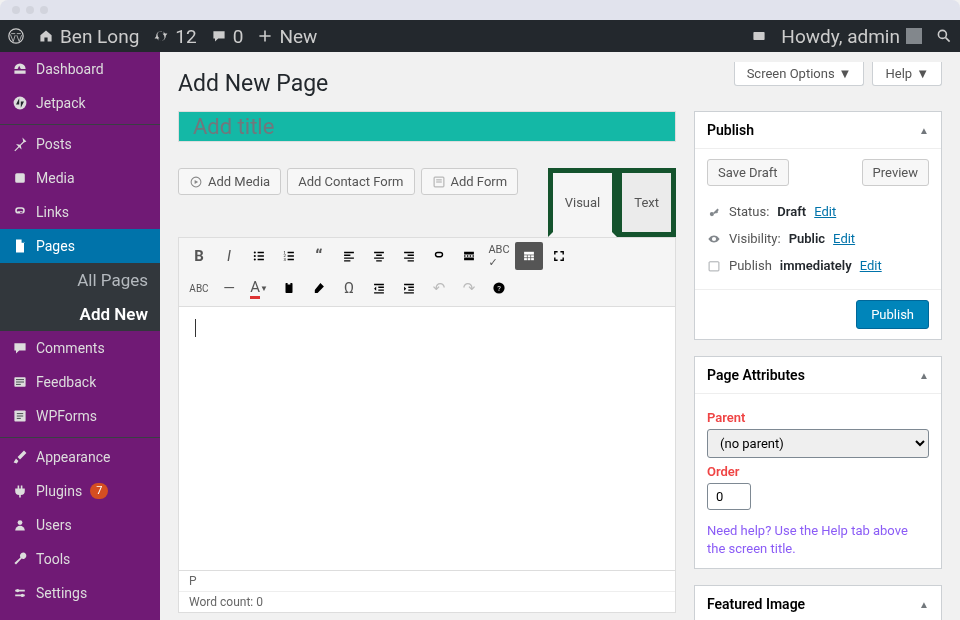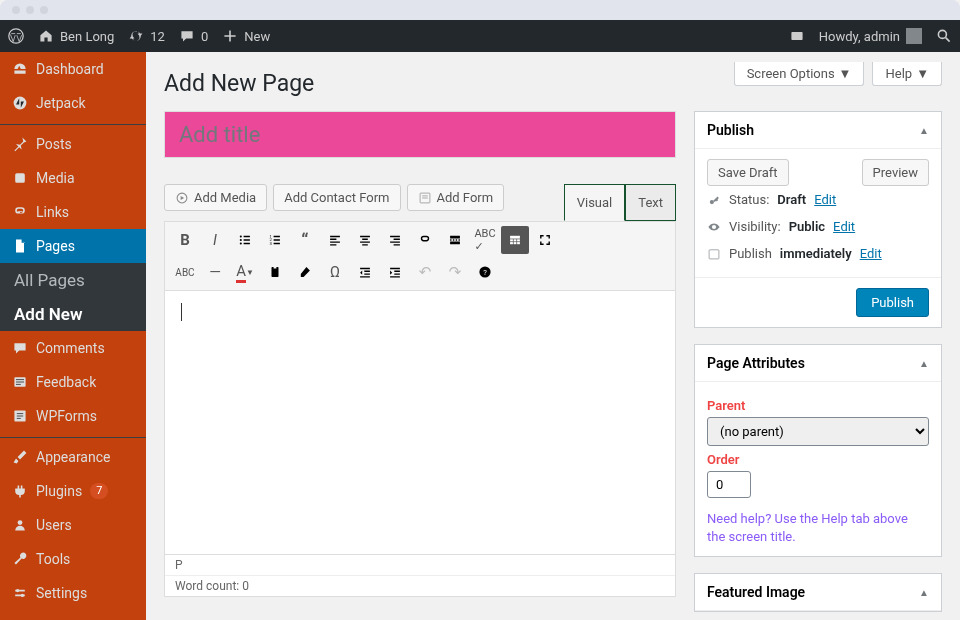"Ben Long" .admin-bar { font-size: 13px -> 19px }
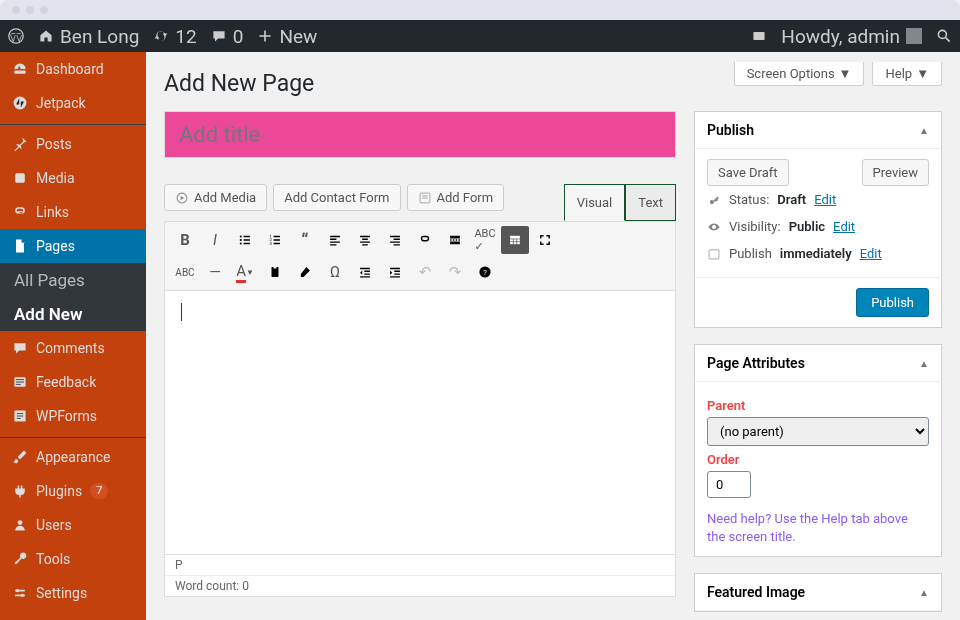"Dashboard" .sidebar { background: #c2410c -> #701a75; text-align: none -> right; width: 146px -> 160px }
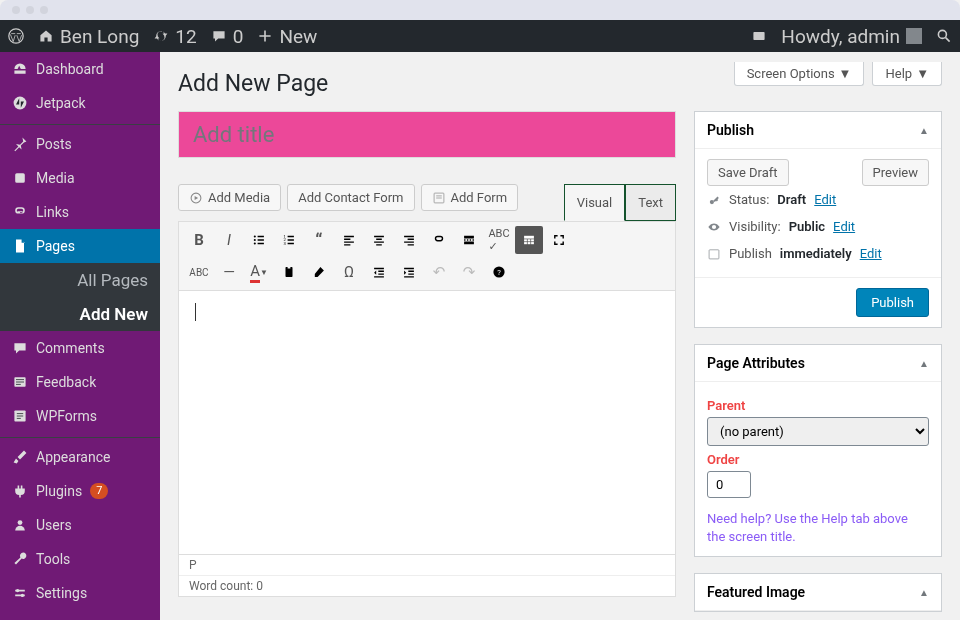"Add title" .title-input { background: #ec4899 -> #14b8a6; padding: 10px 14px -> 2px 14px }
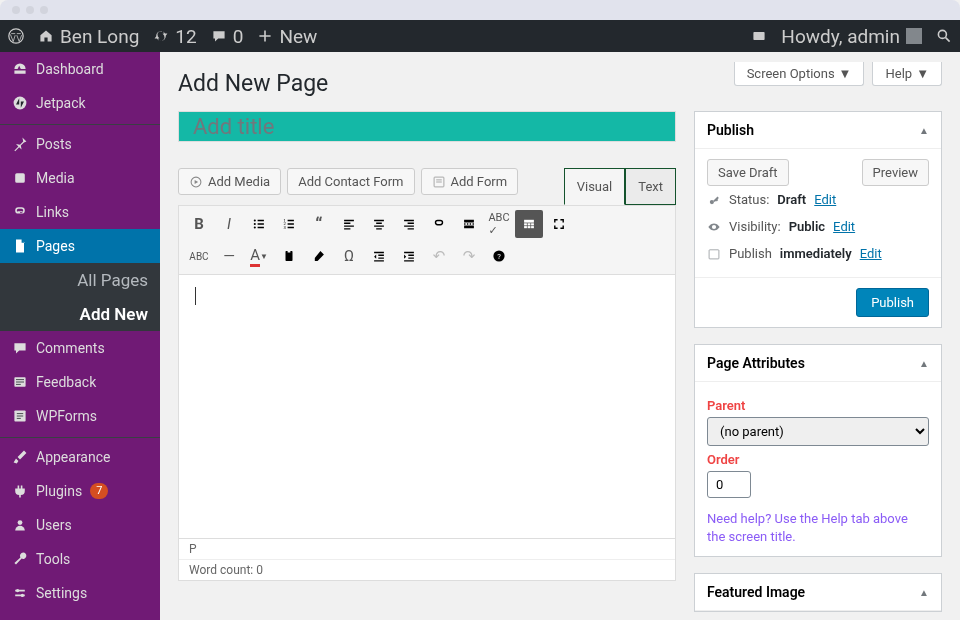"Save Draft" .pub-actions { margin-bottom: none -> 12px }
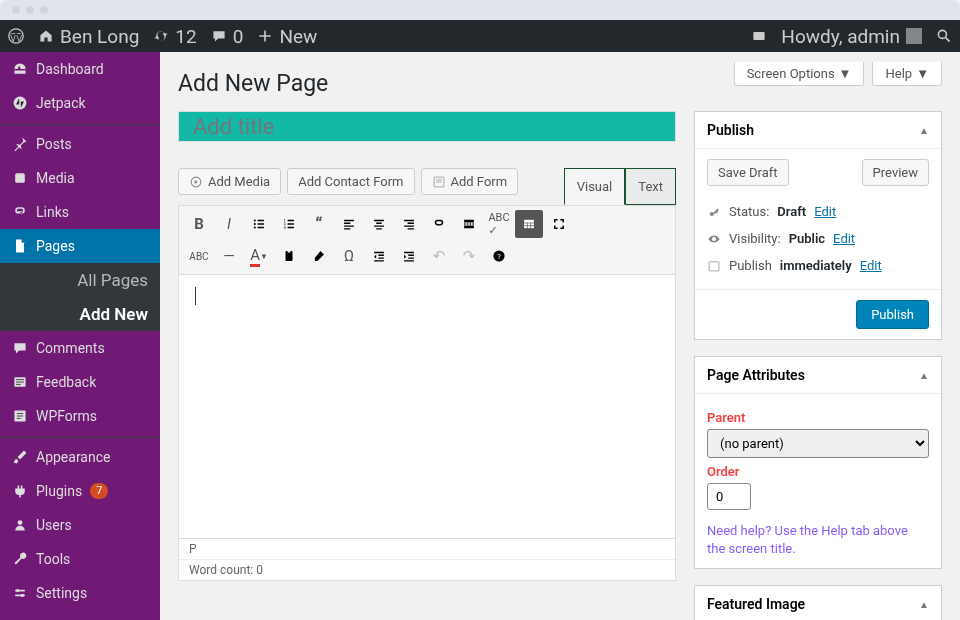"Visual" .ed-tab { border: 1px solid #14532d -> 5px solid #14532d; padding: 10px 12px -> 22px 12px }
